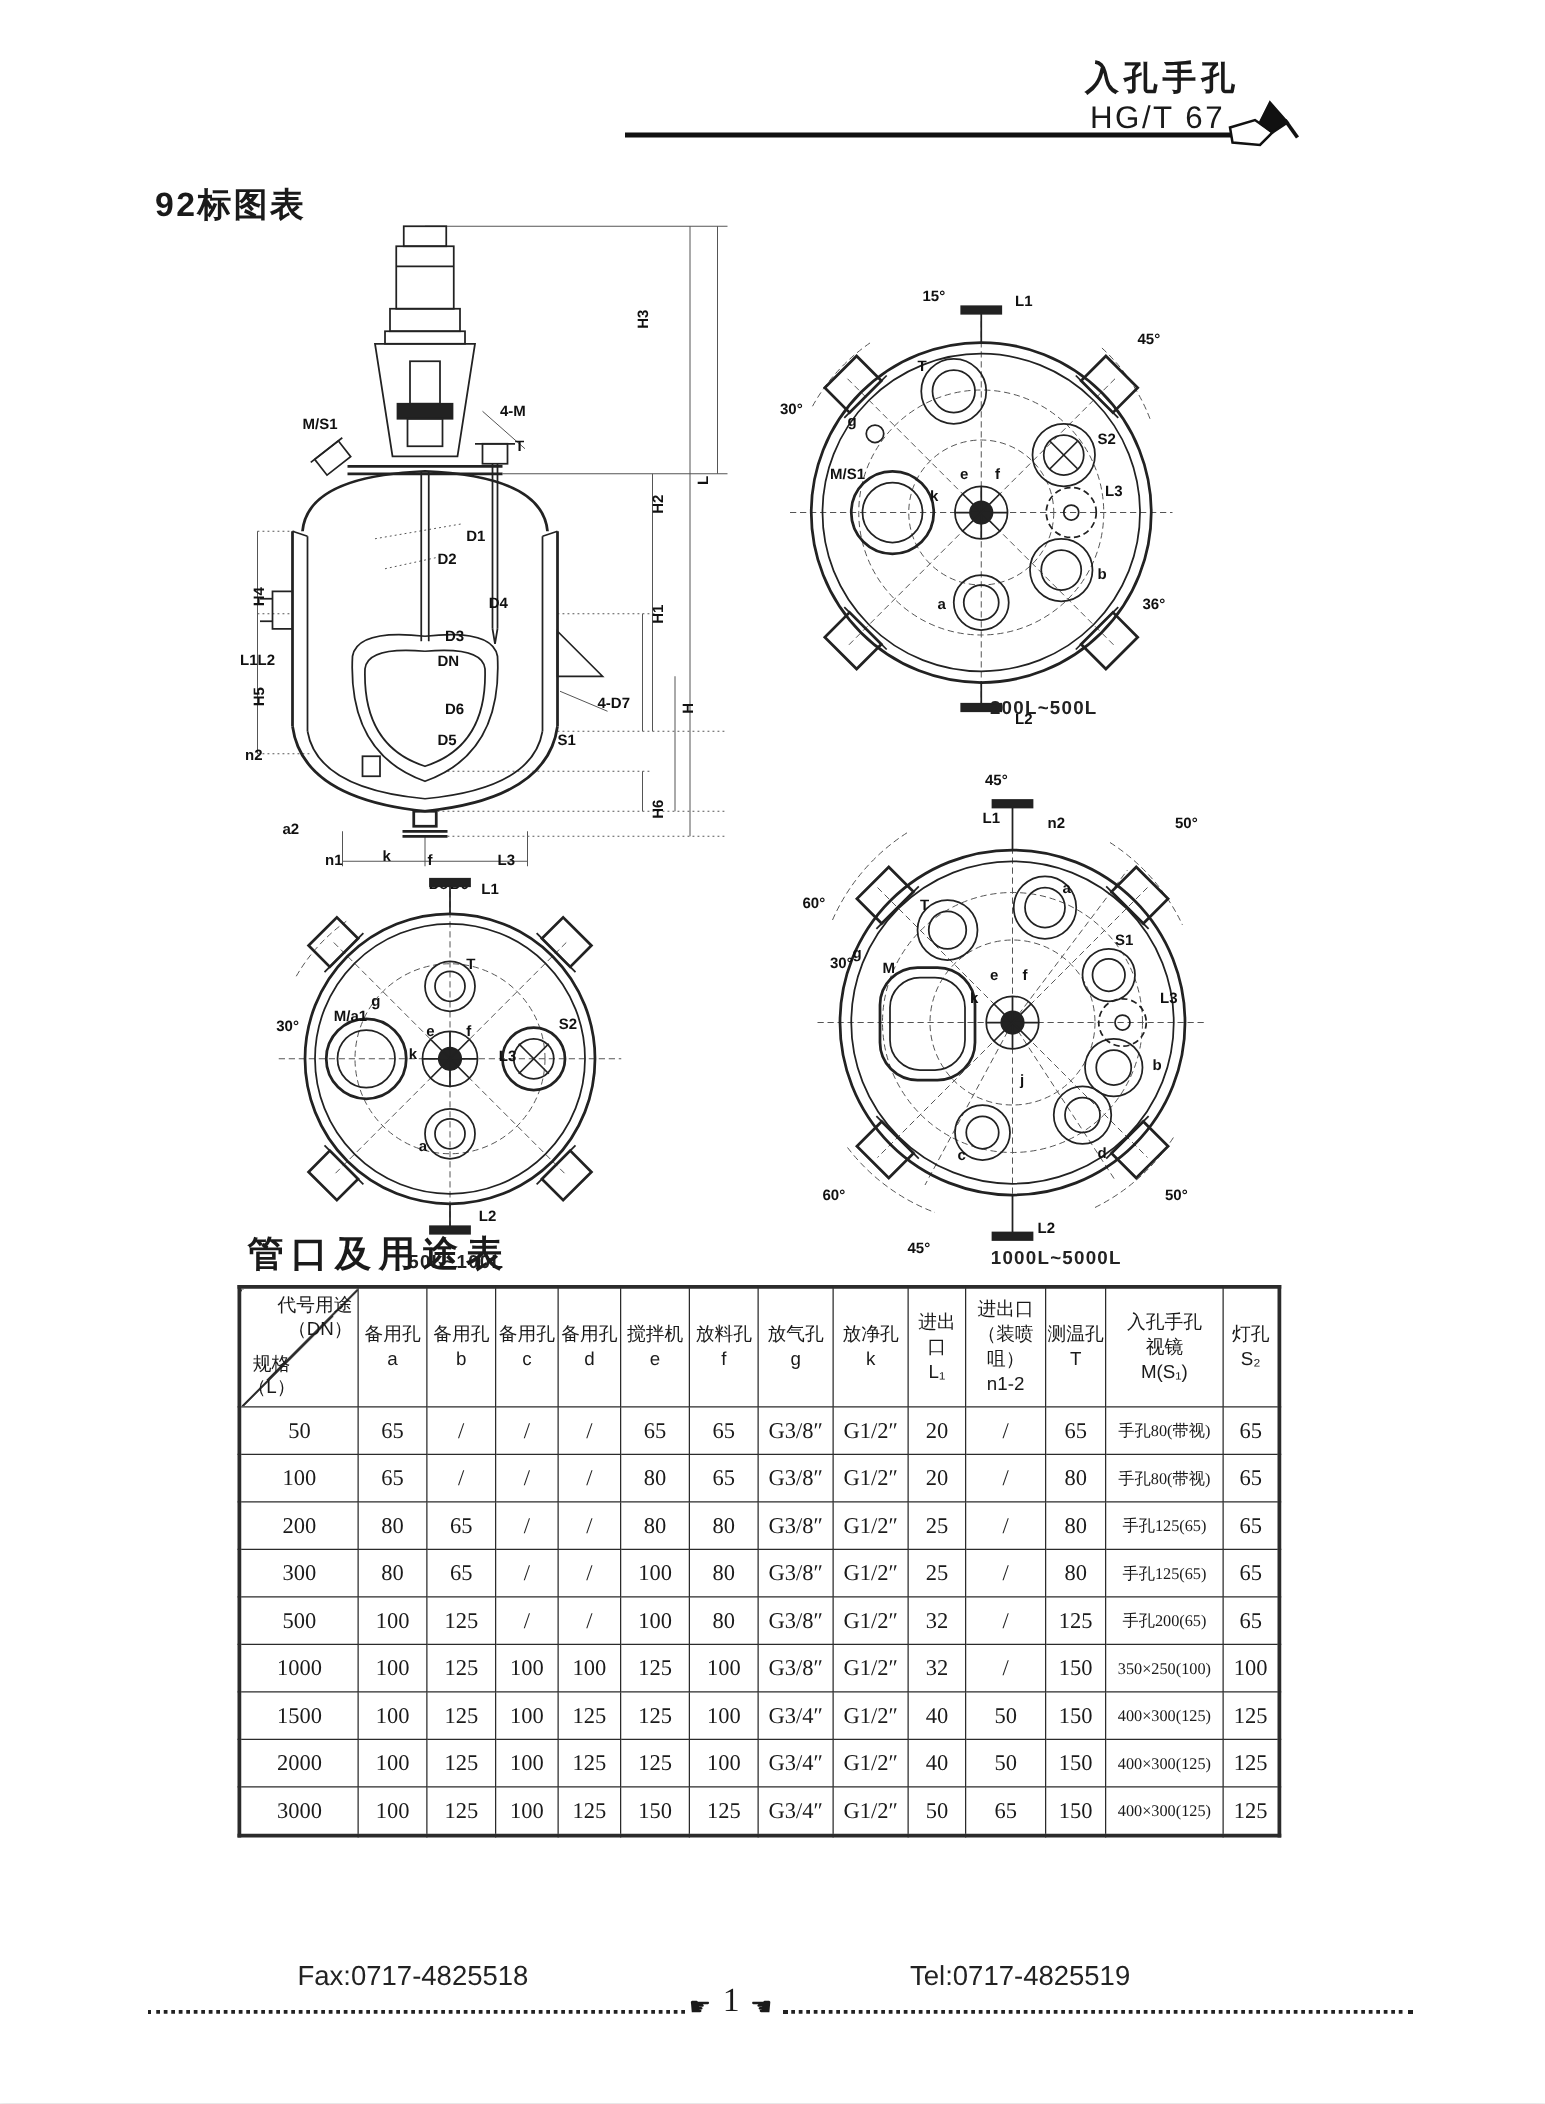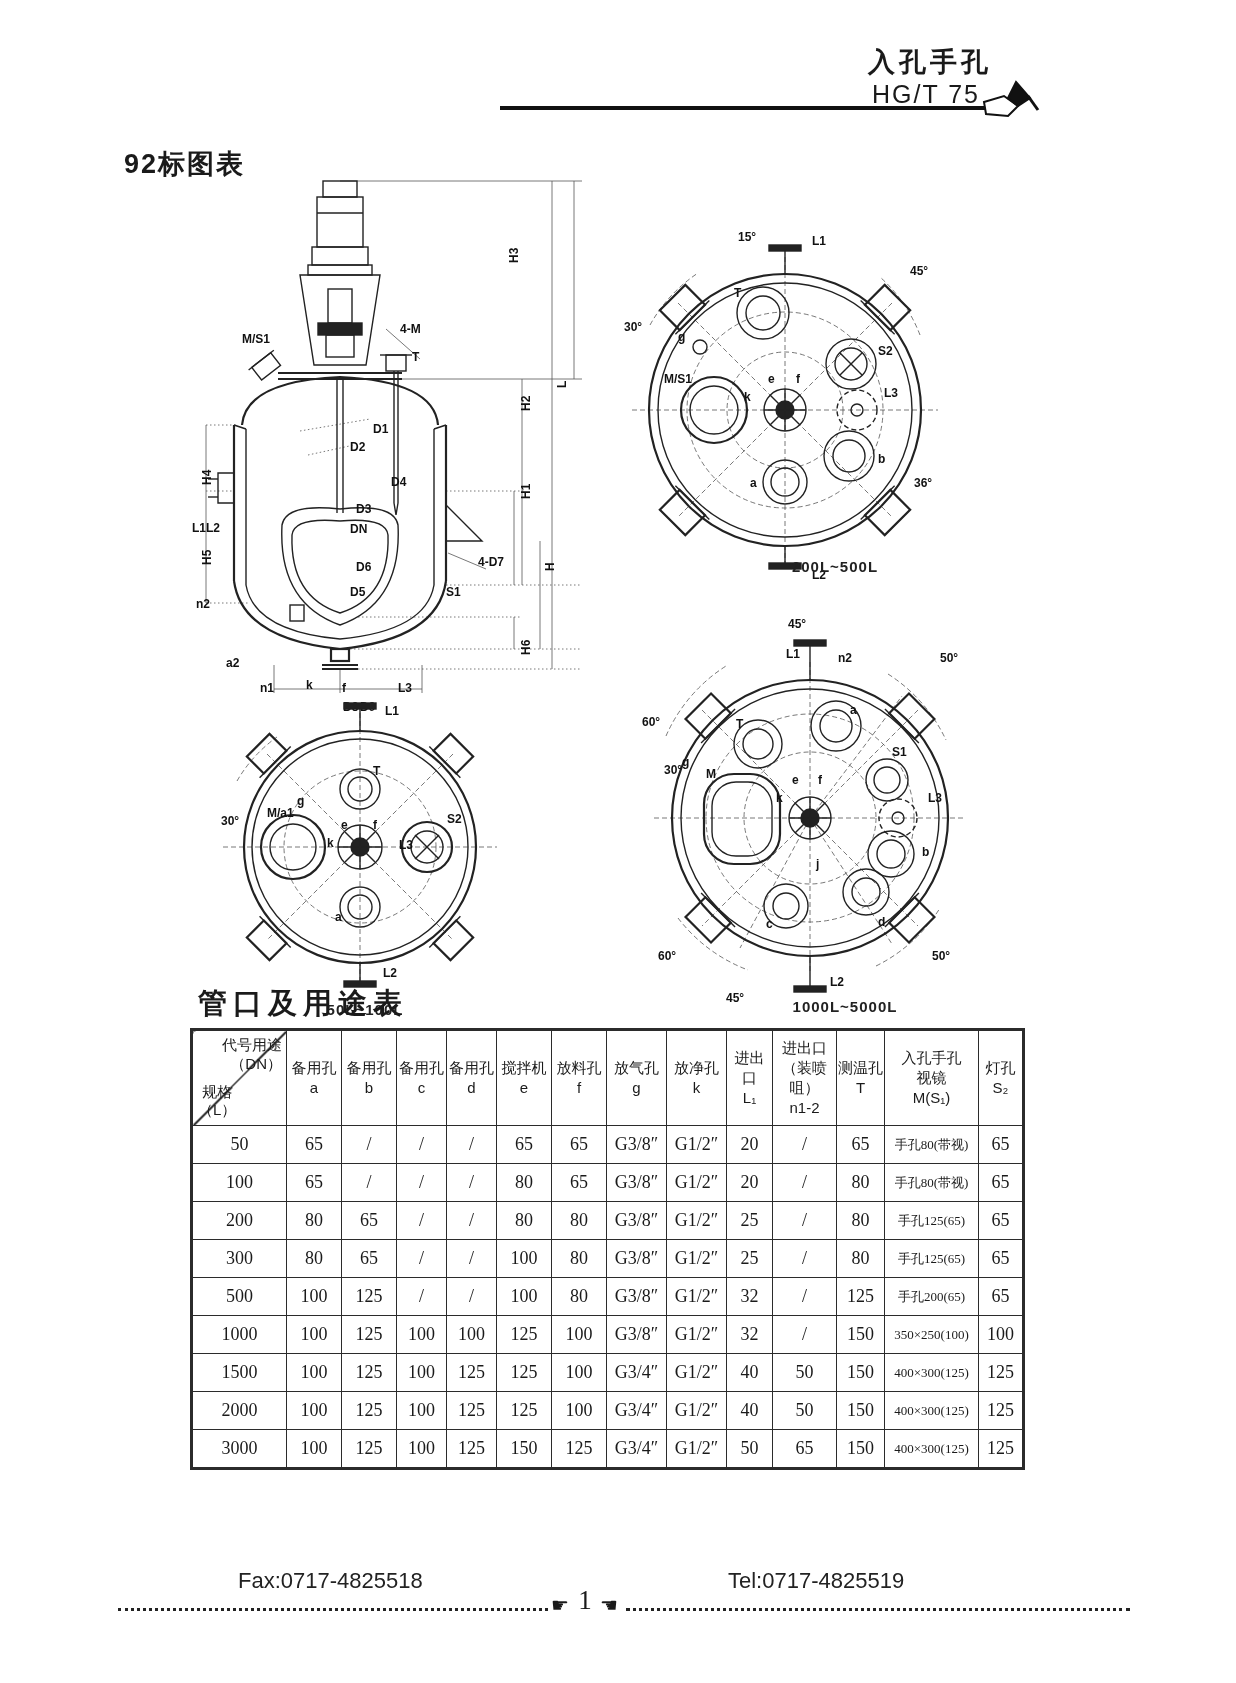"HG/T 75" div.abs { text: 75 -> 67 }
